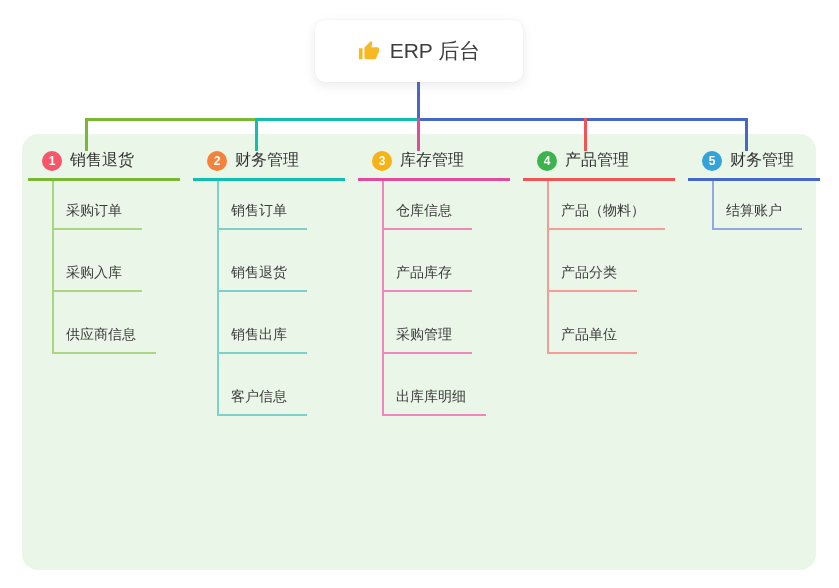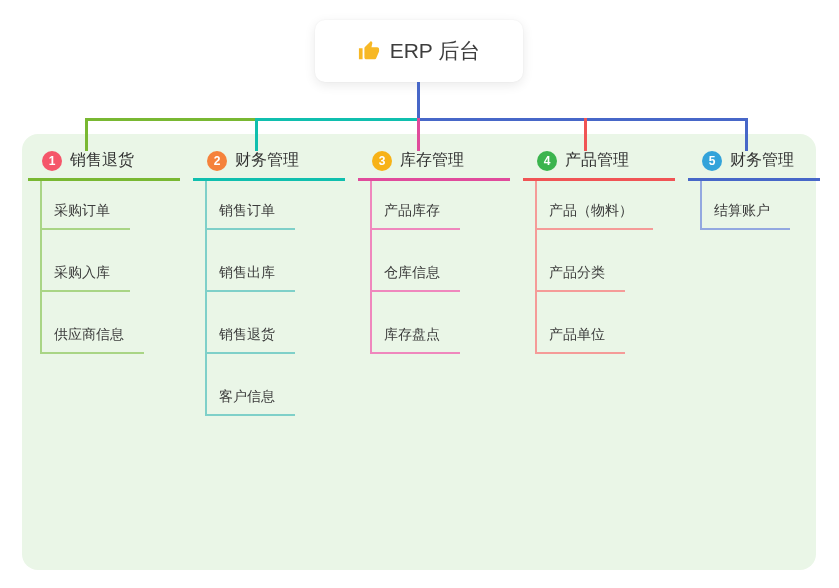"采购订单" .branch-children { margin-left: 12px -> 24px }
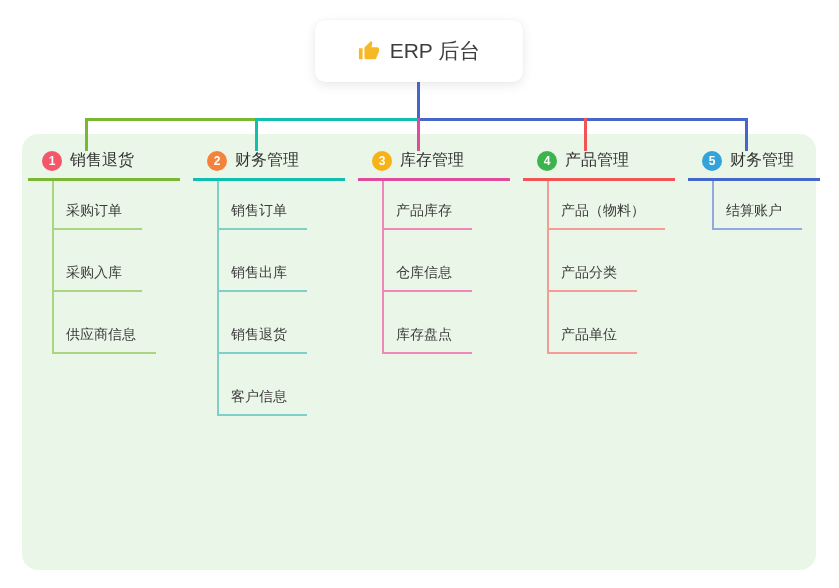"产品库存" div.child { order: before "仓库信息" -> after "仓库信息" }
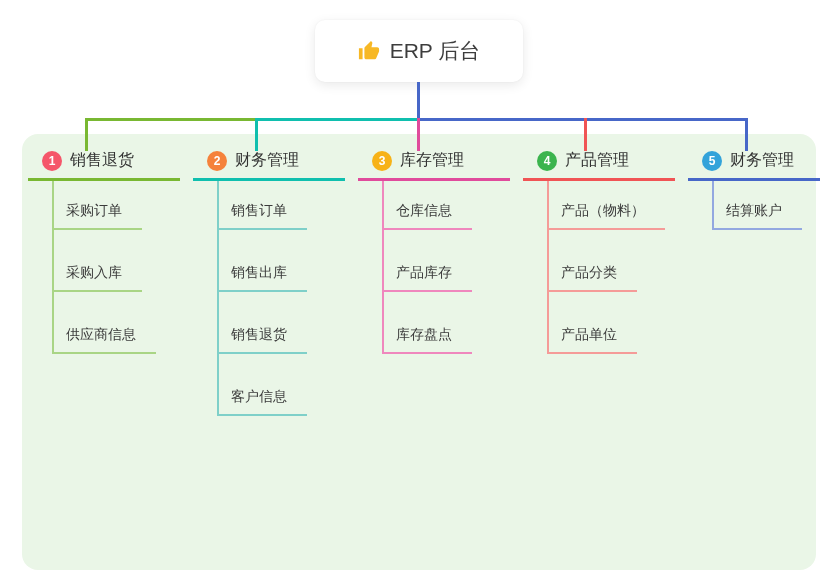"销售出库" div.child { order: before "销售退货" -> after "销售退货" }
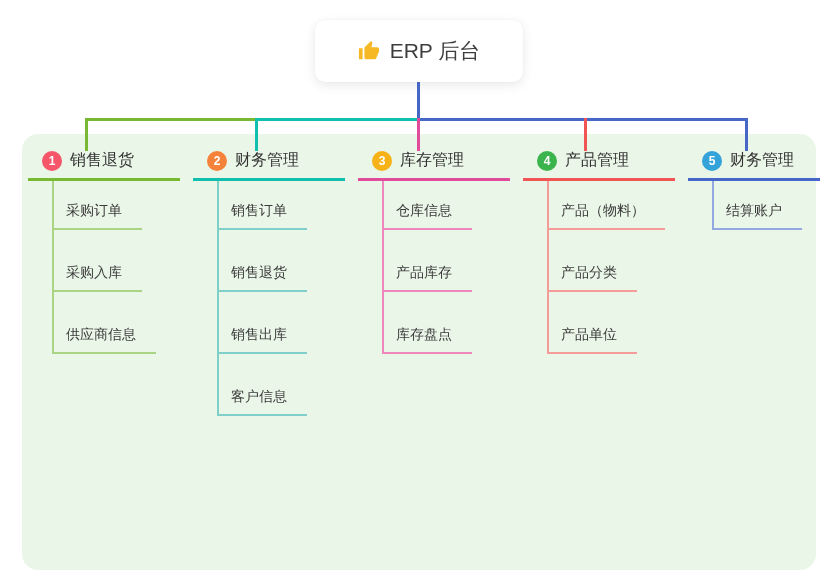"库存盘点" div.child { text: 库存盘点 -> 采购管理 }
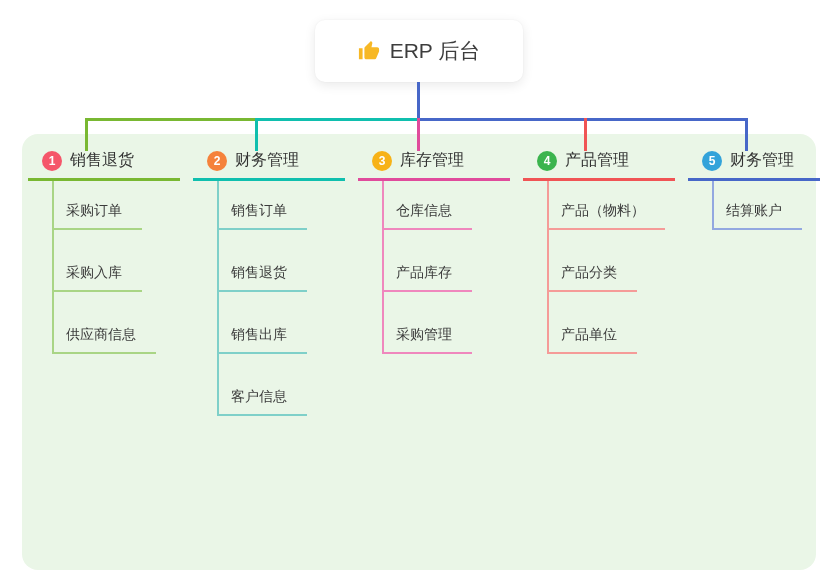"出库库明细" div.child { html: none -> <div>出库库明细</div> }
